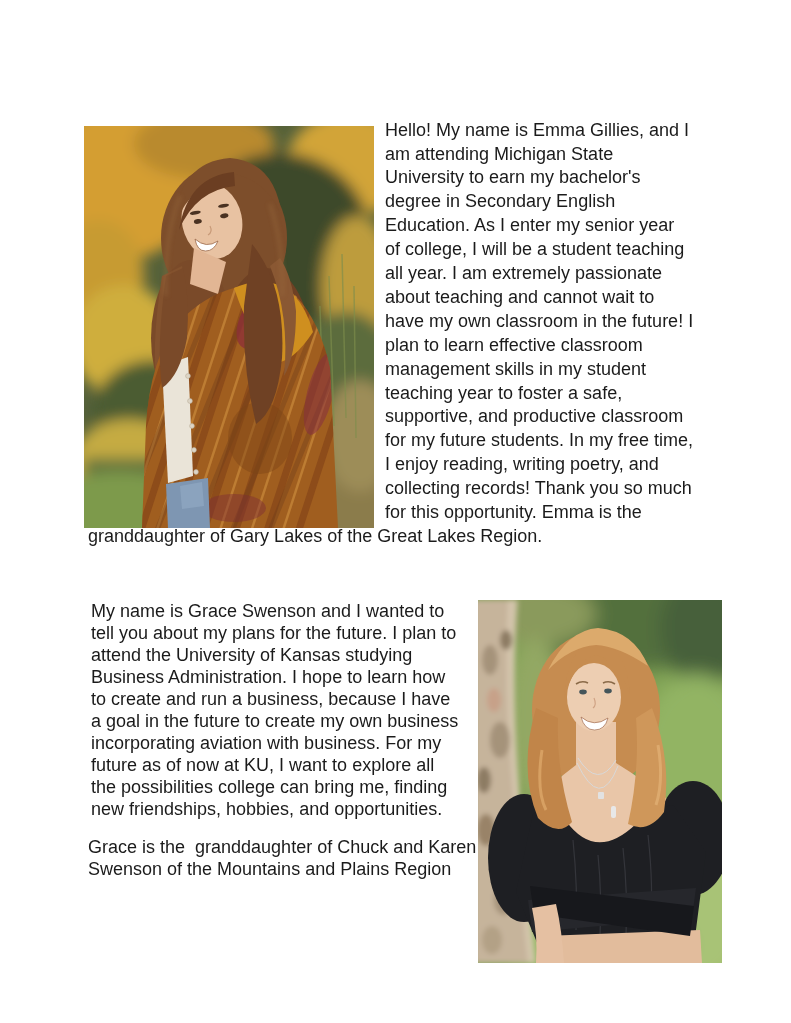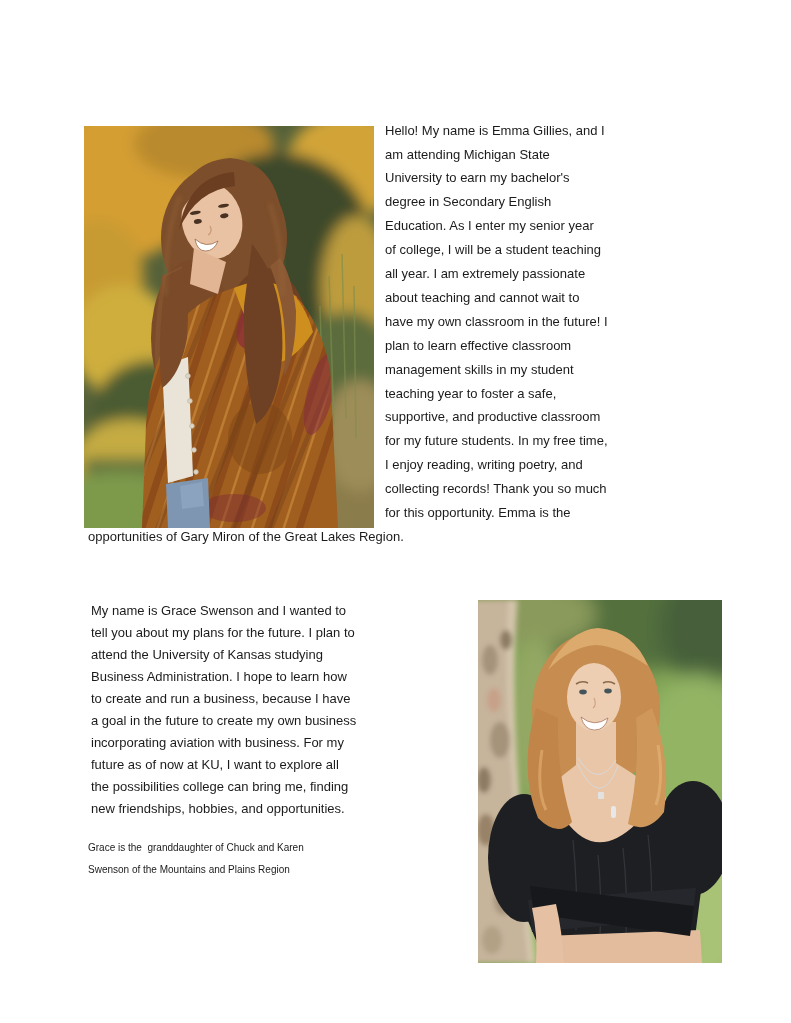"Hello! My name is Emma" .bio { font-size: 13px -> 18px }
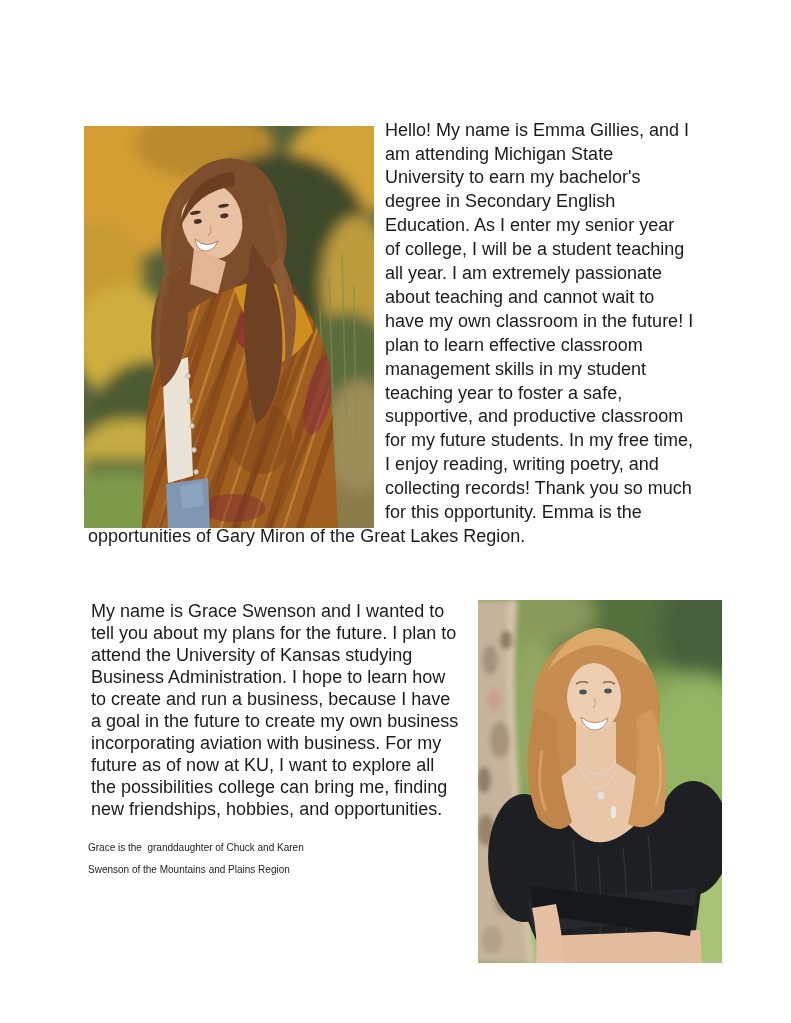"opportunities of Gary Miron of" div.abs { text: opportunities of Gary Miron -> granddaughter of Gary Lakes }
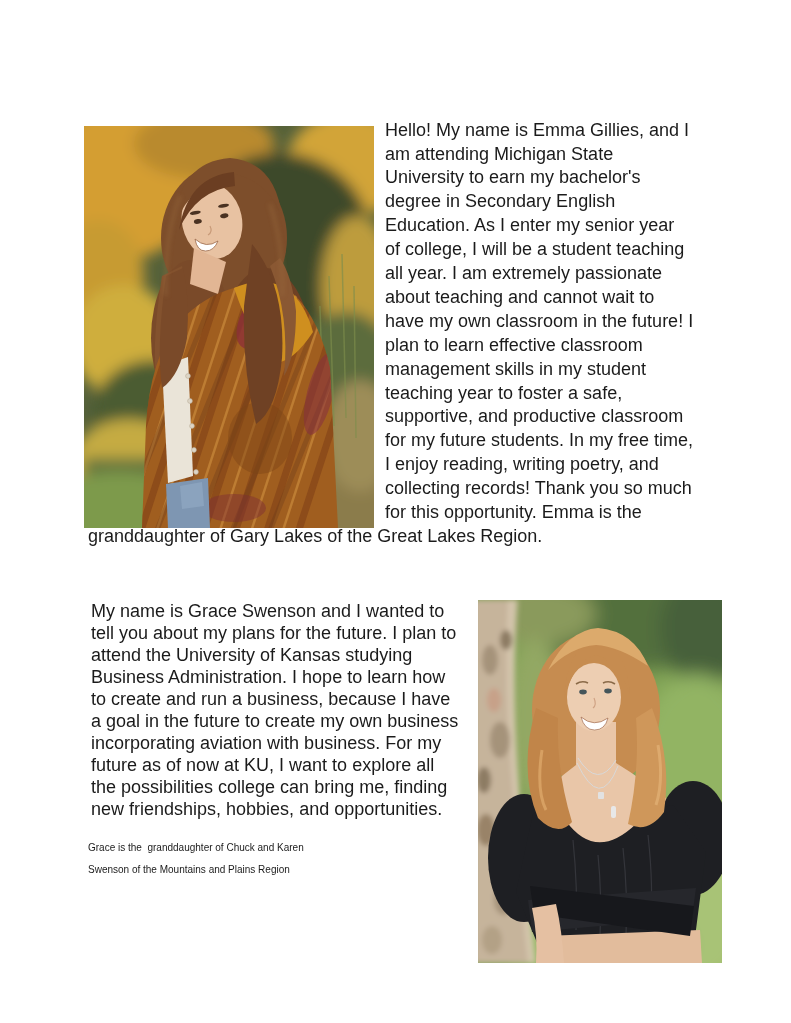"Grace is the granddaughter of" #grace-credit { font-size: 10px -> 18px }
